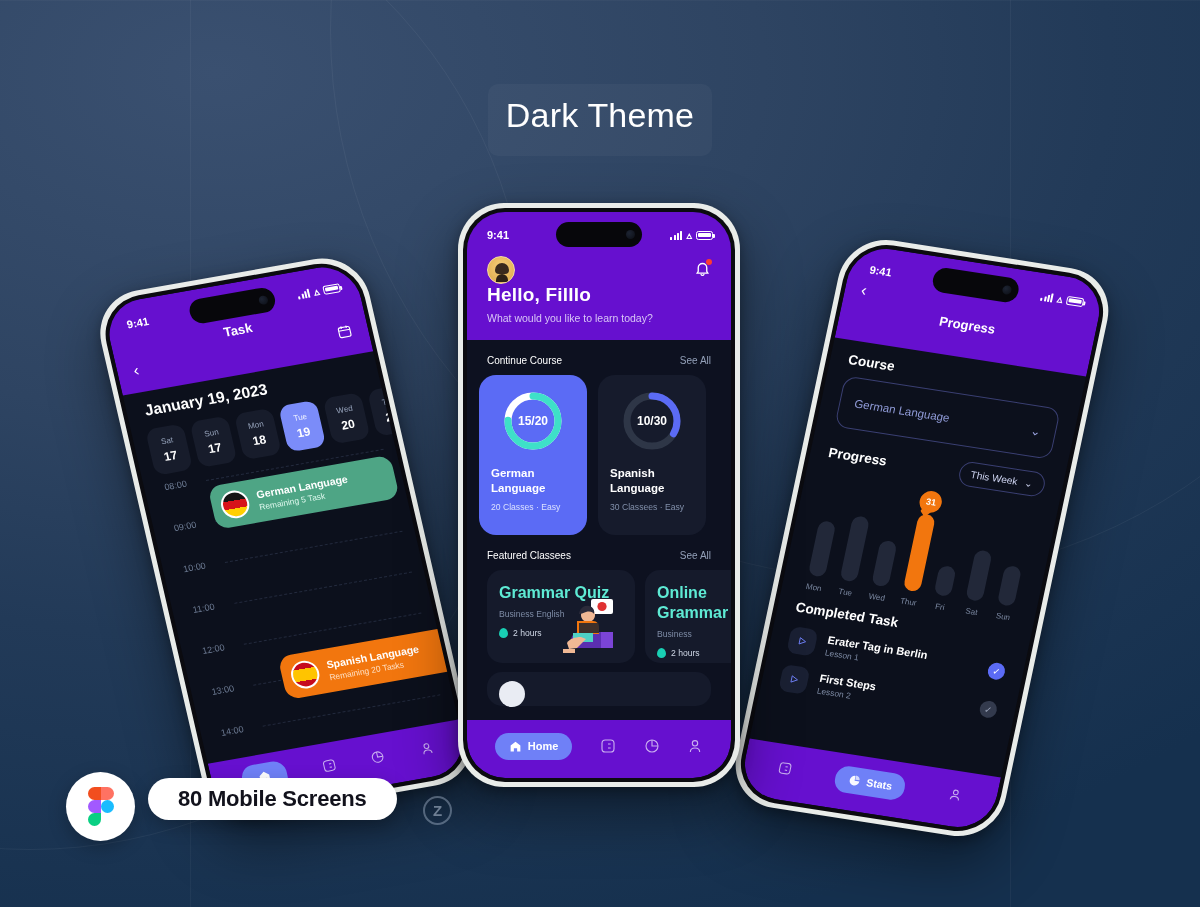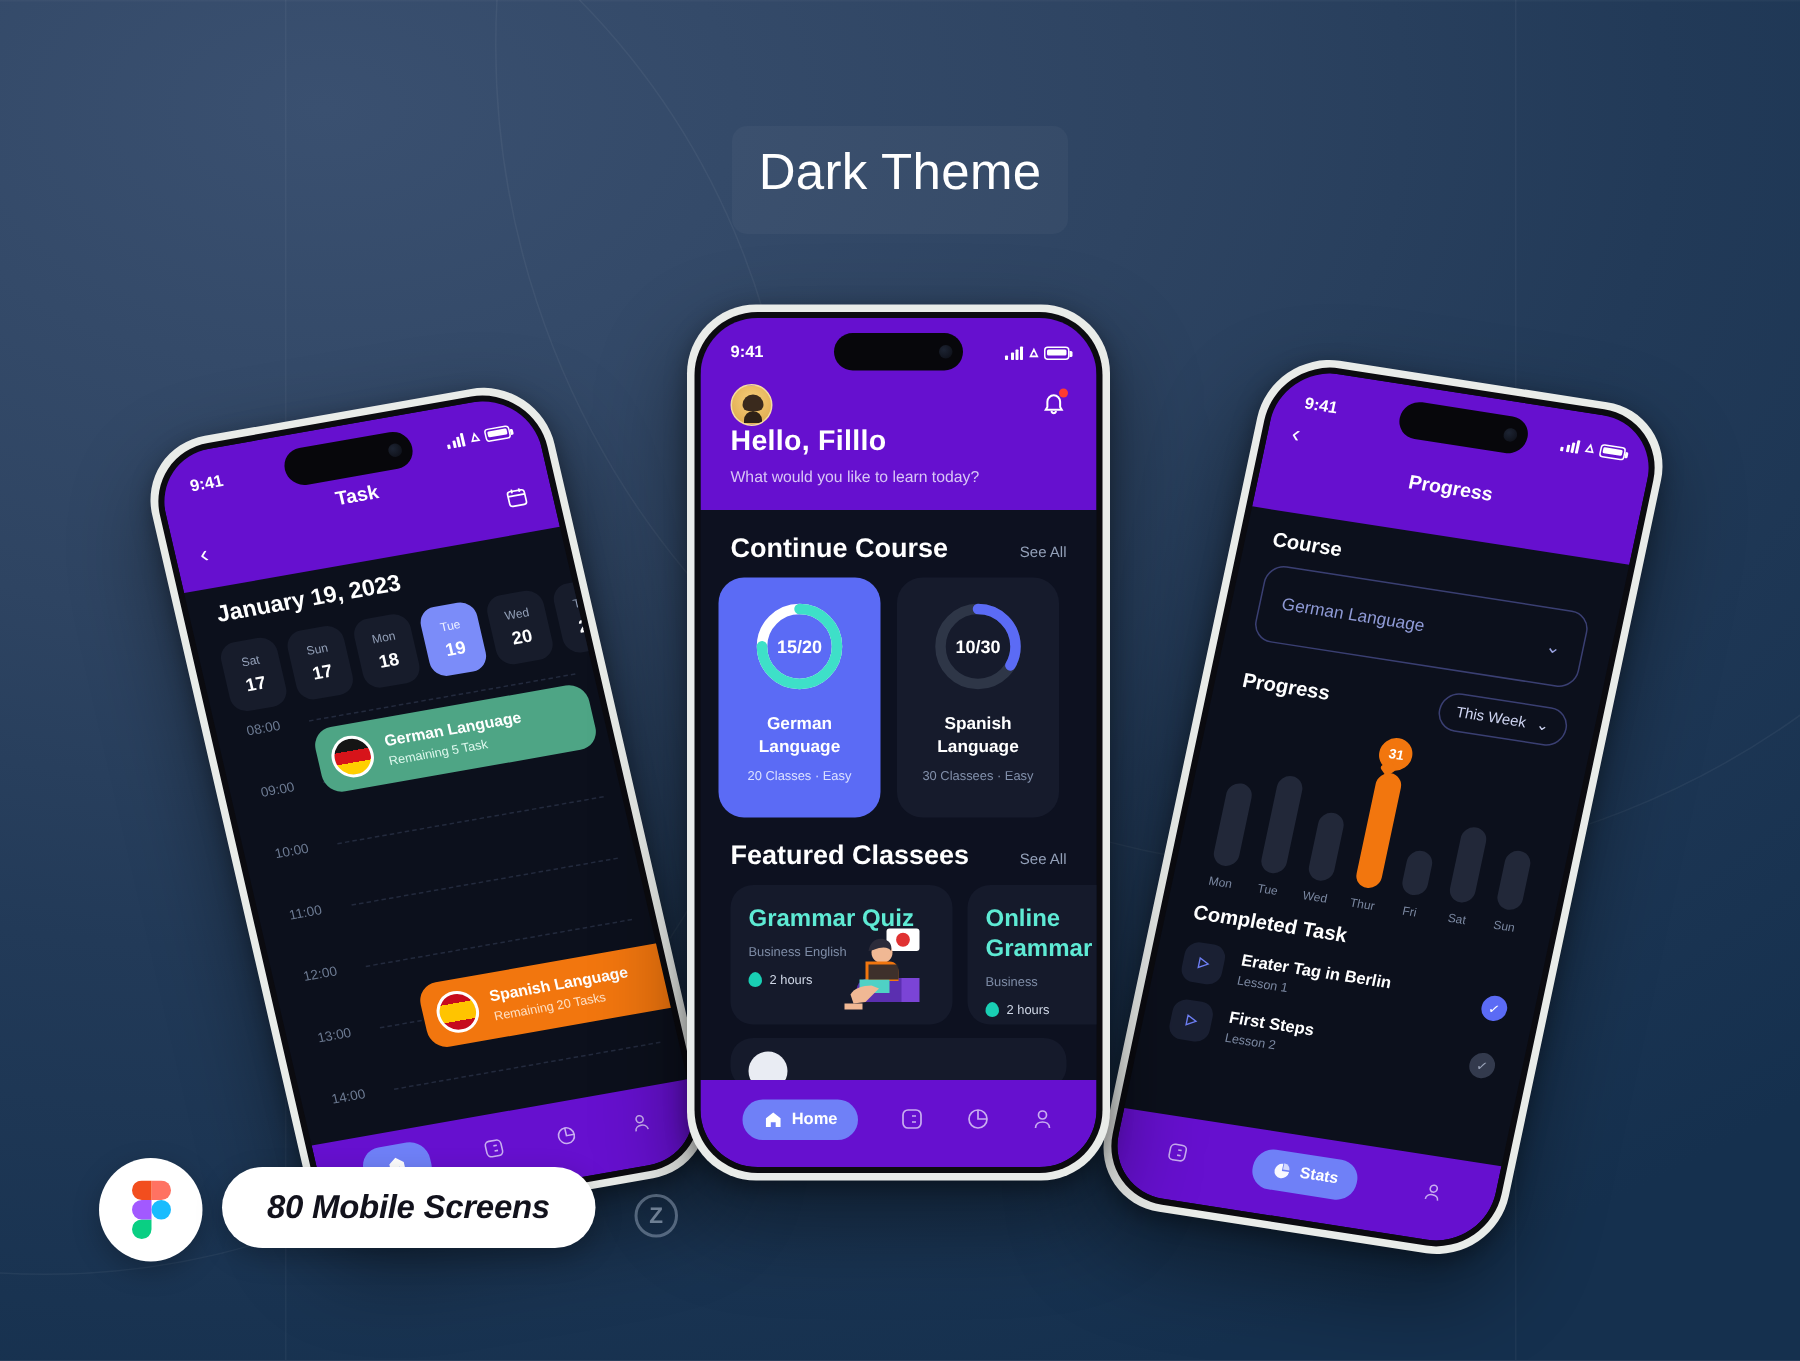"Continue Course" .sec-head h3 { font-size: 18px -> 10px; font-weight: bold -> normal }
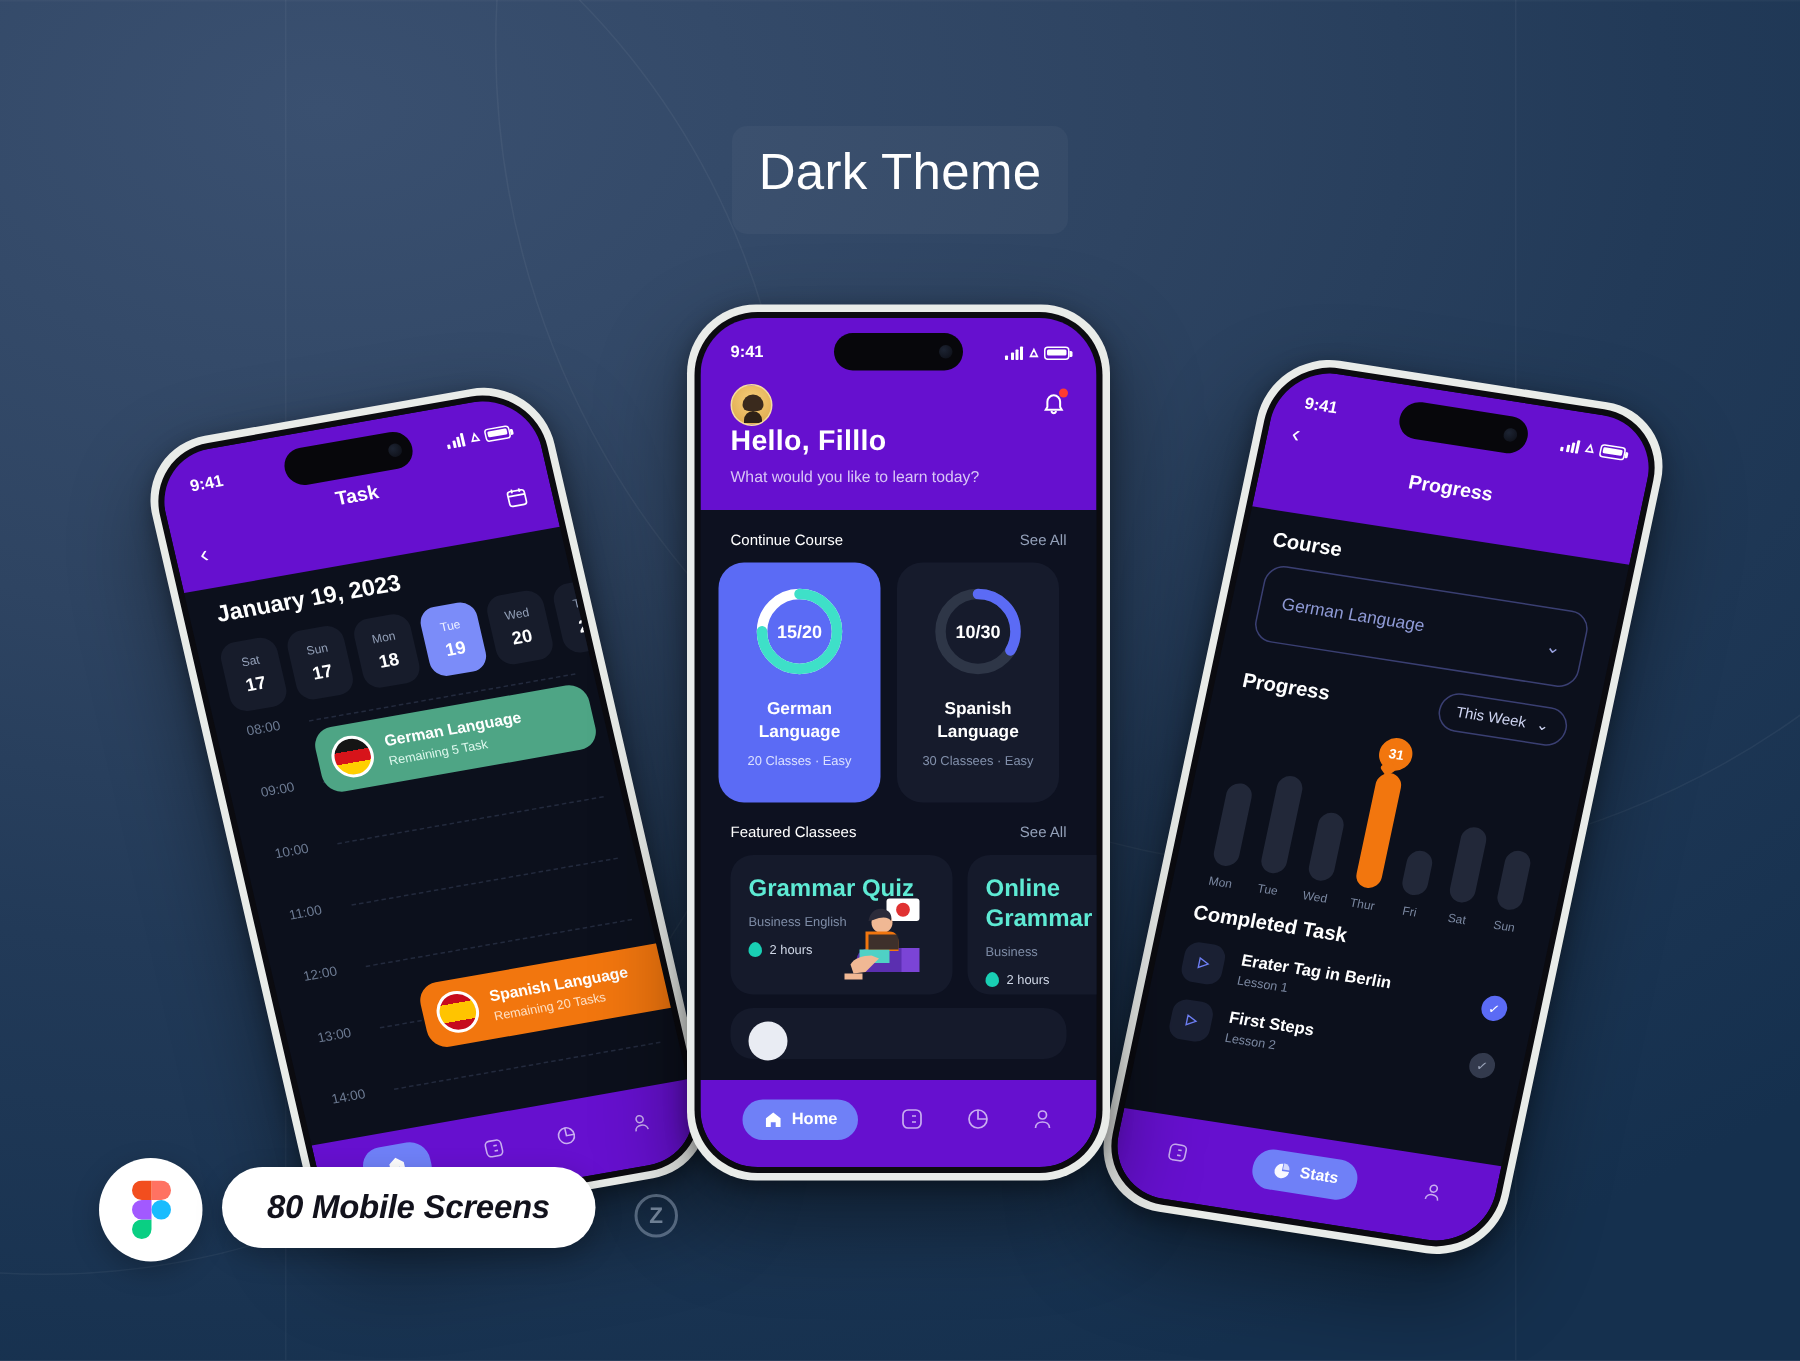"15/20" .course-row { text-align: center -> none }
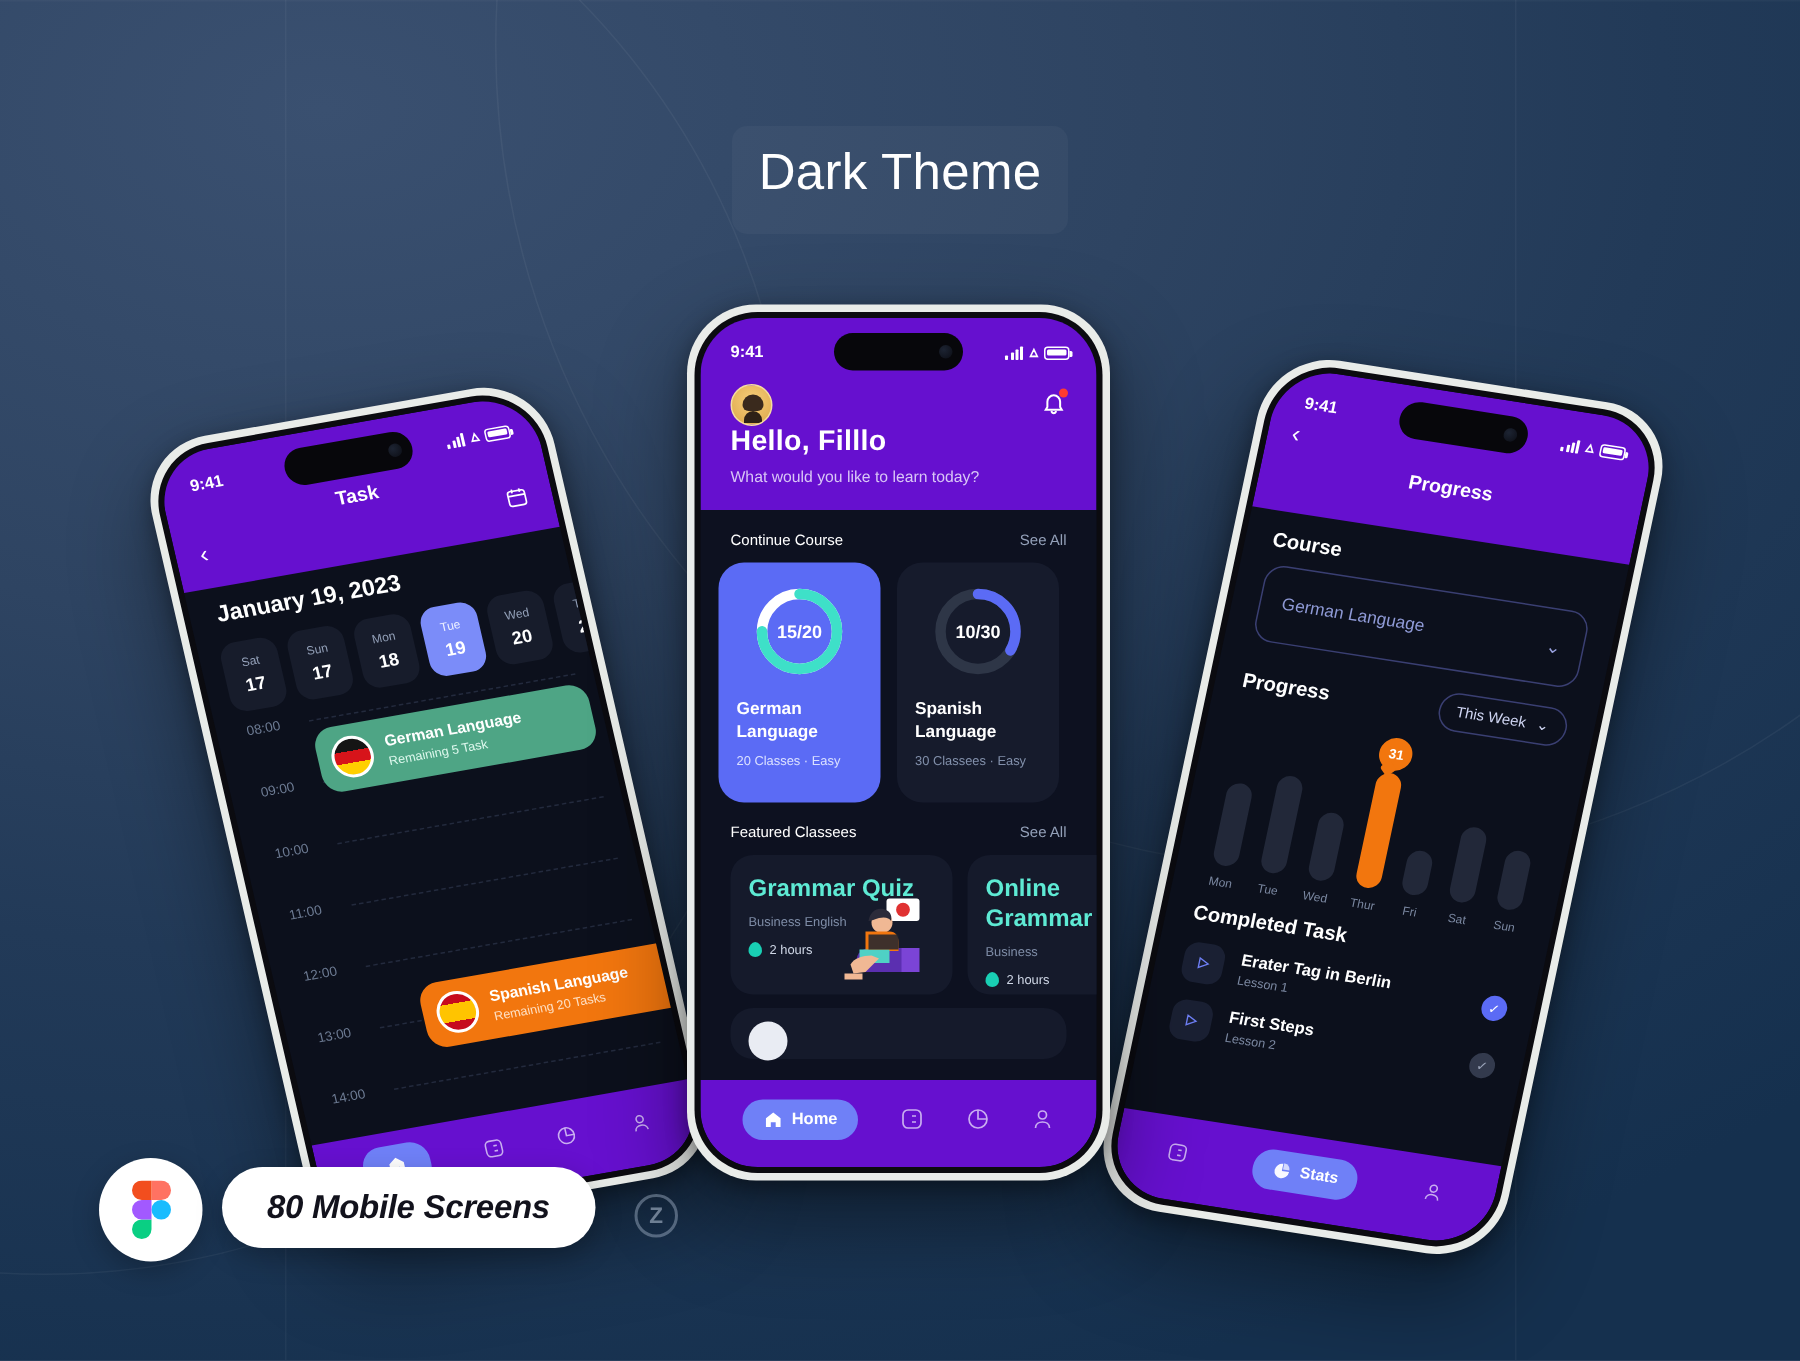"80 Mobile Screens" #screens-badge { font-style: italic -> none; height: 54px -> 42px }
